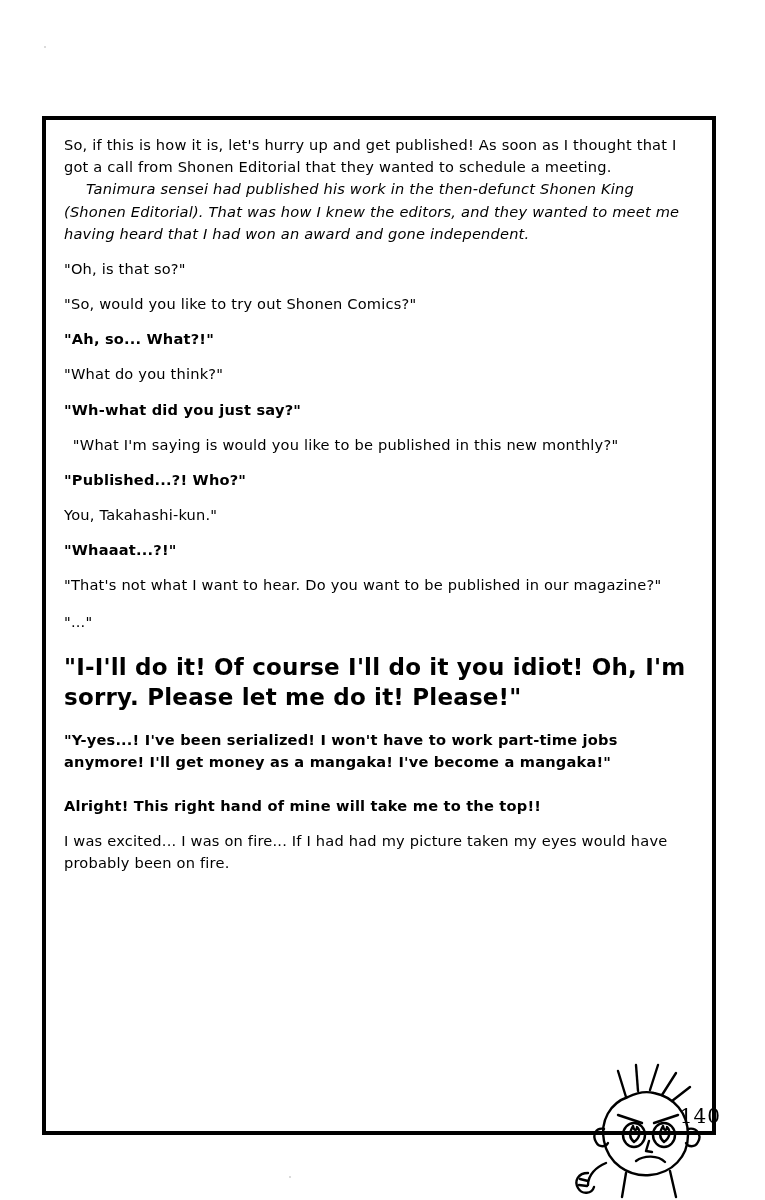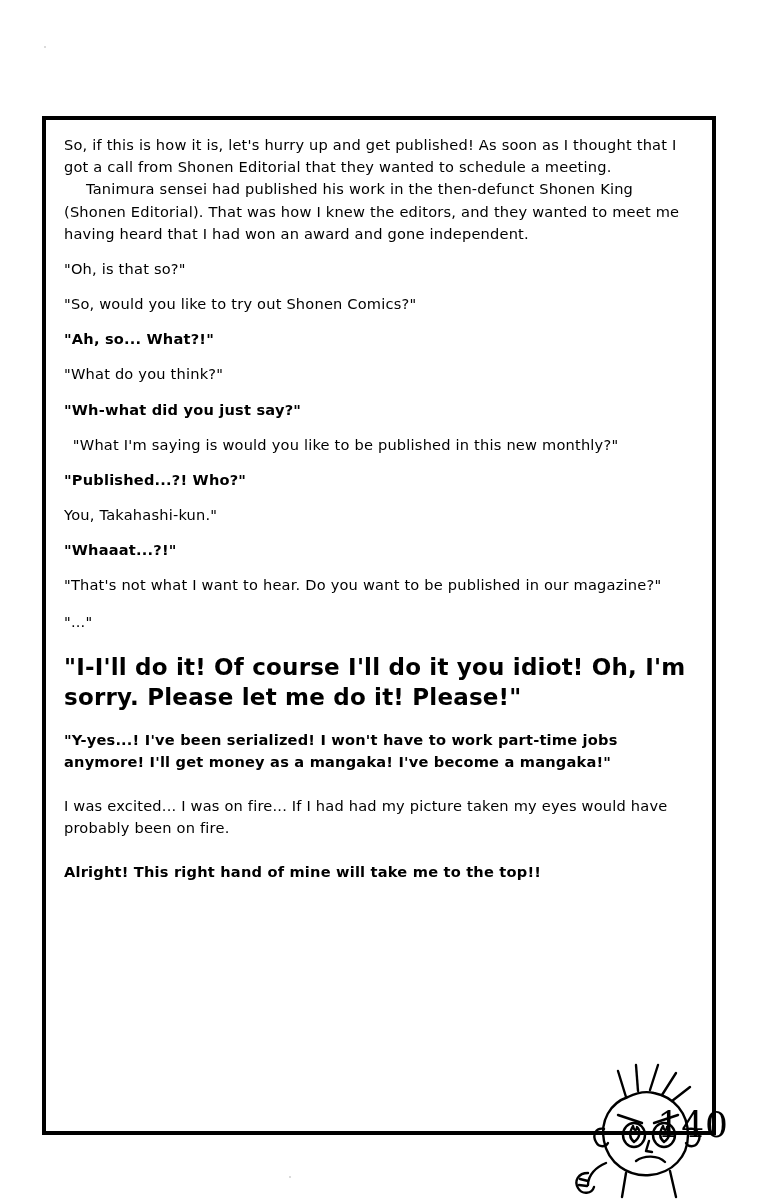"Tanimura sensei had published his" .para.indent { font-style: none -> italic }
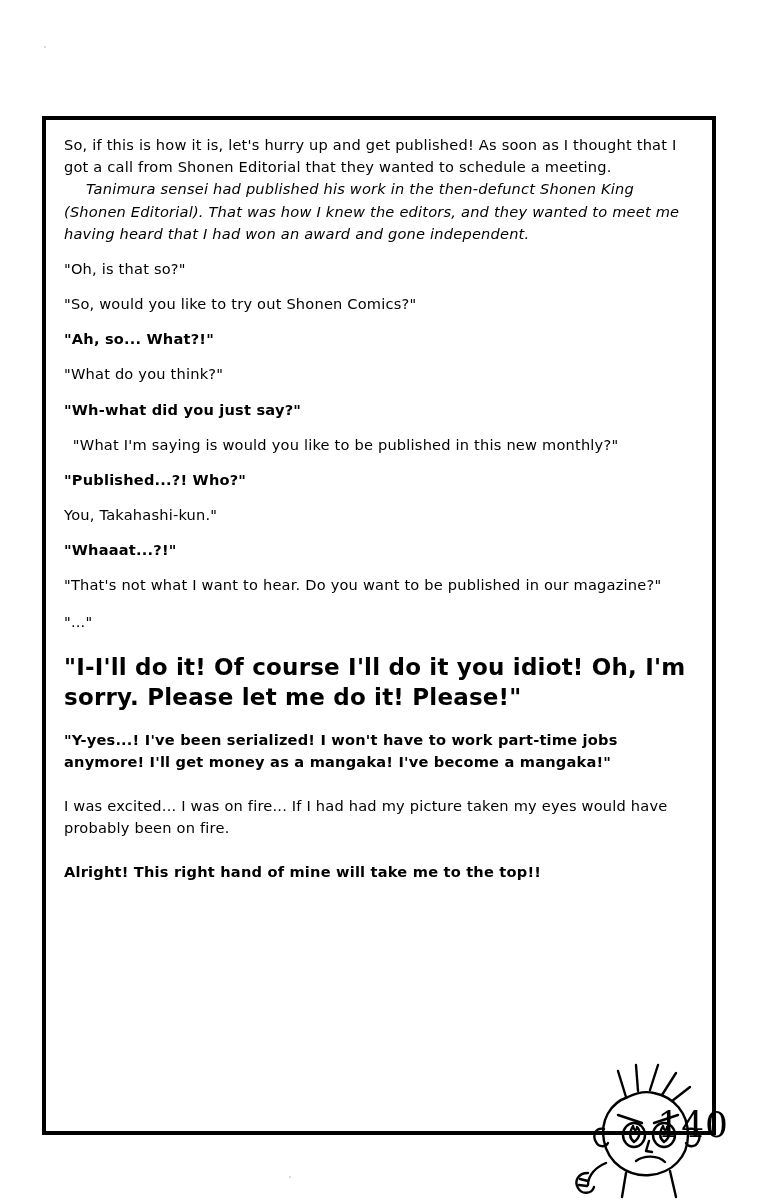"I was excited... I was" p.para { order: before "Alright! This right hand of" -> after "Alright! This right hand of" }
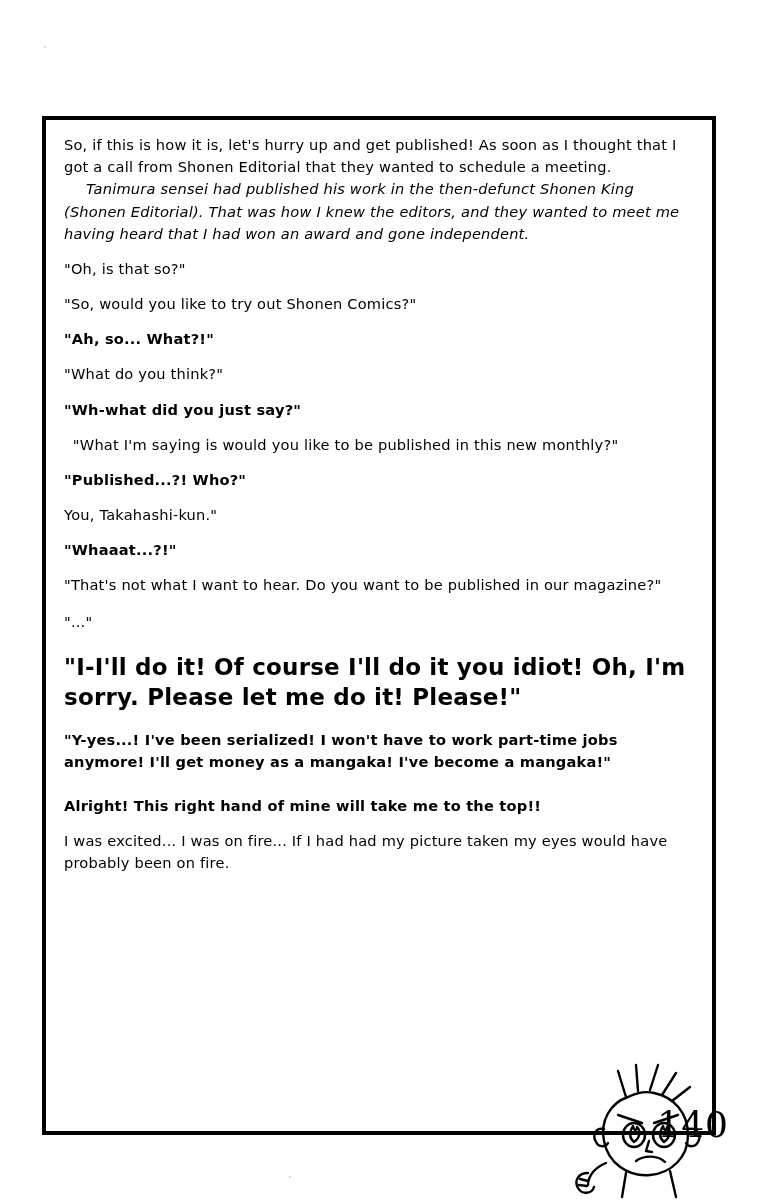"140" #page-number { font-size: 36px -> 20px; right: 36px -> 44px }
